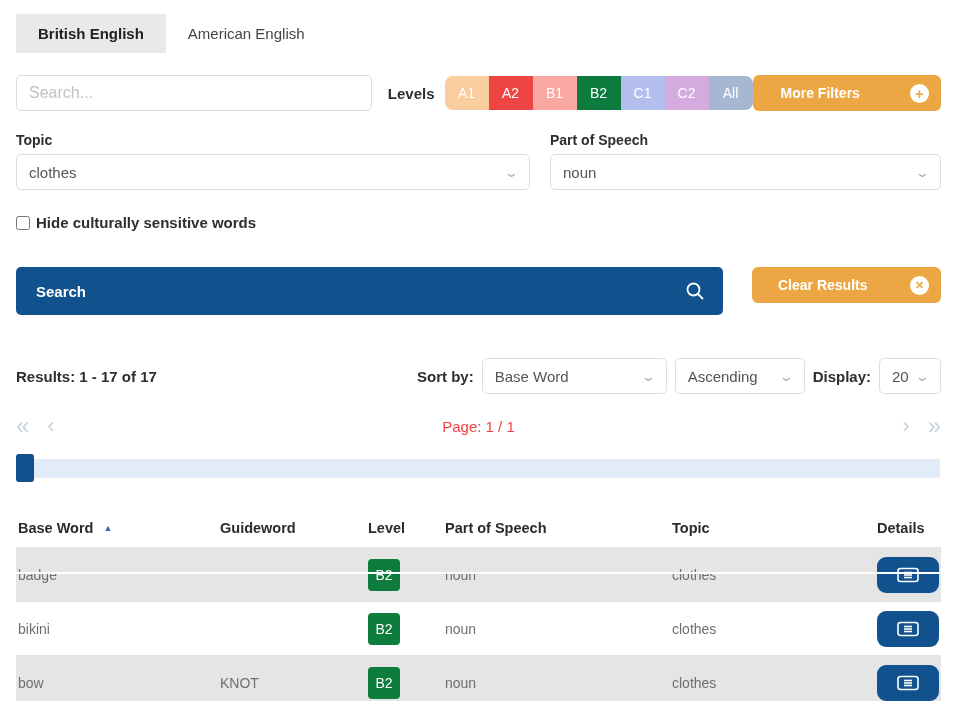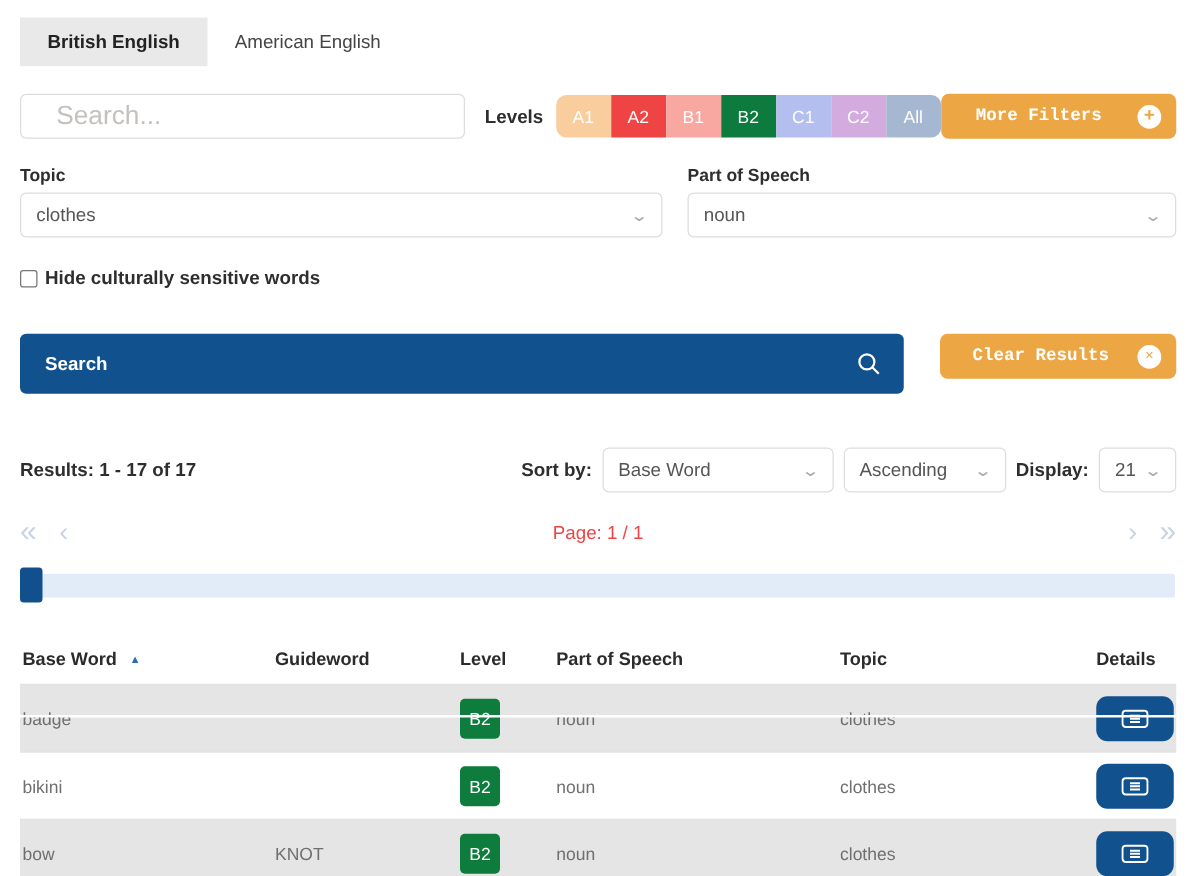"Search..." .search-input { font-size: 21px -> 16px; padding: 0 28px -> 0 12px }
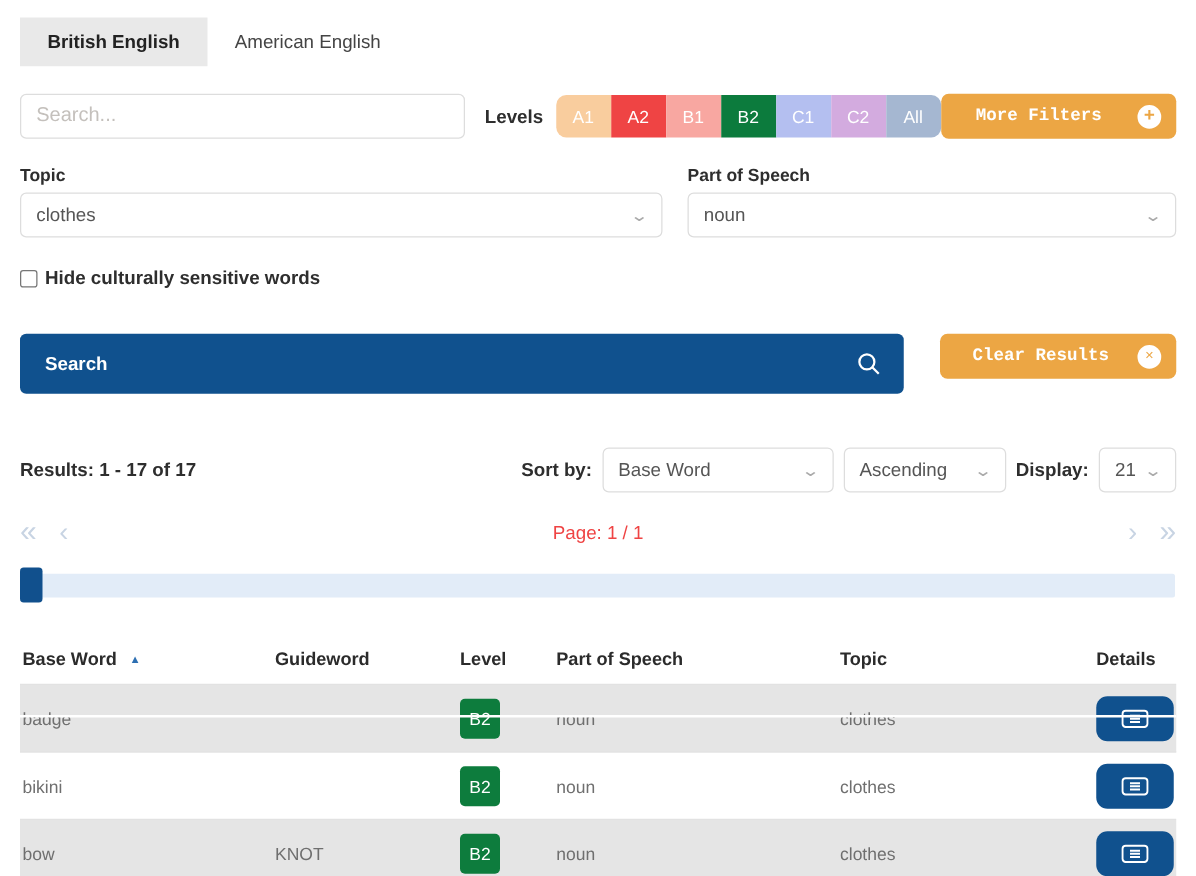"More Filters" .btn-orange { font-family: Liberation Mono, monospace -> Liberation Sans, sans-serif }
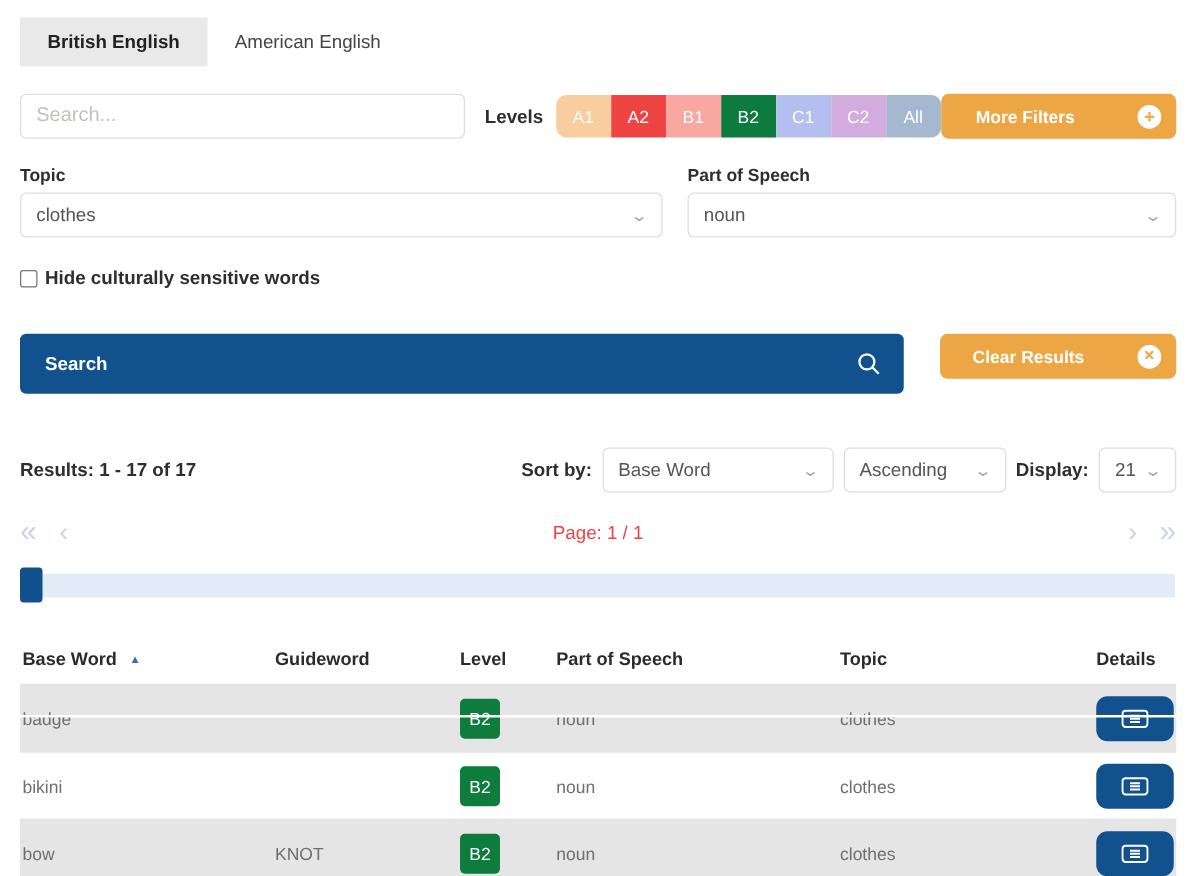"21" span { text: 21 -> 20 }
